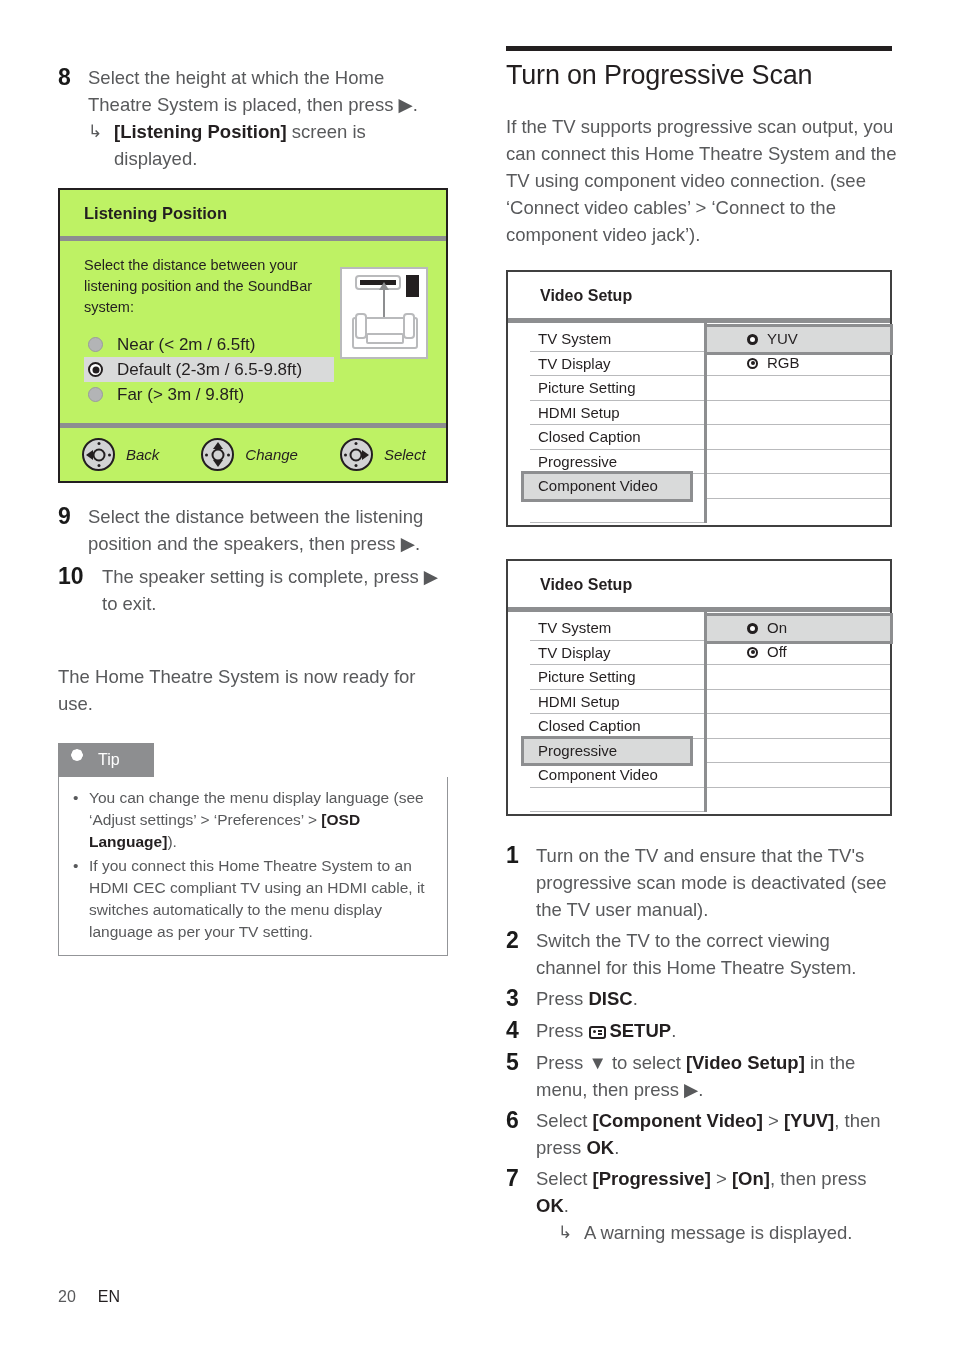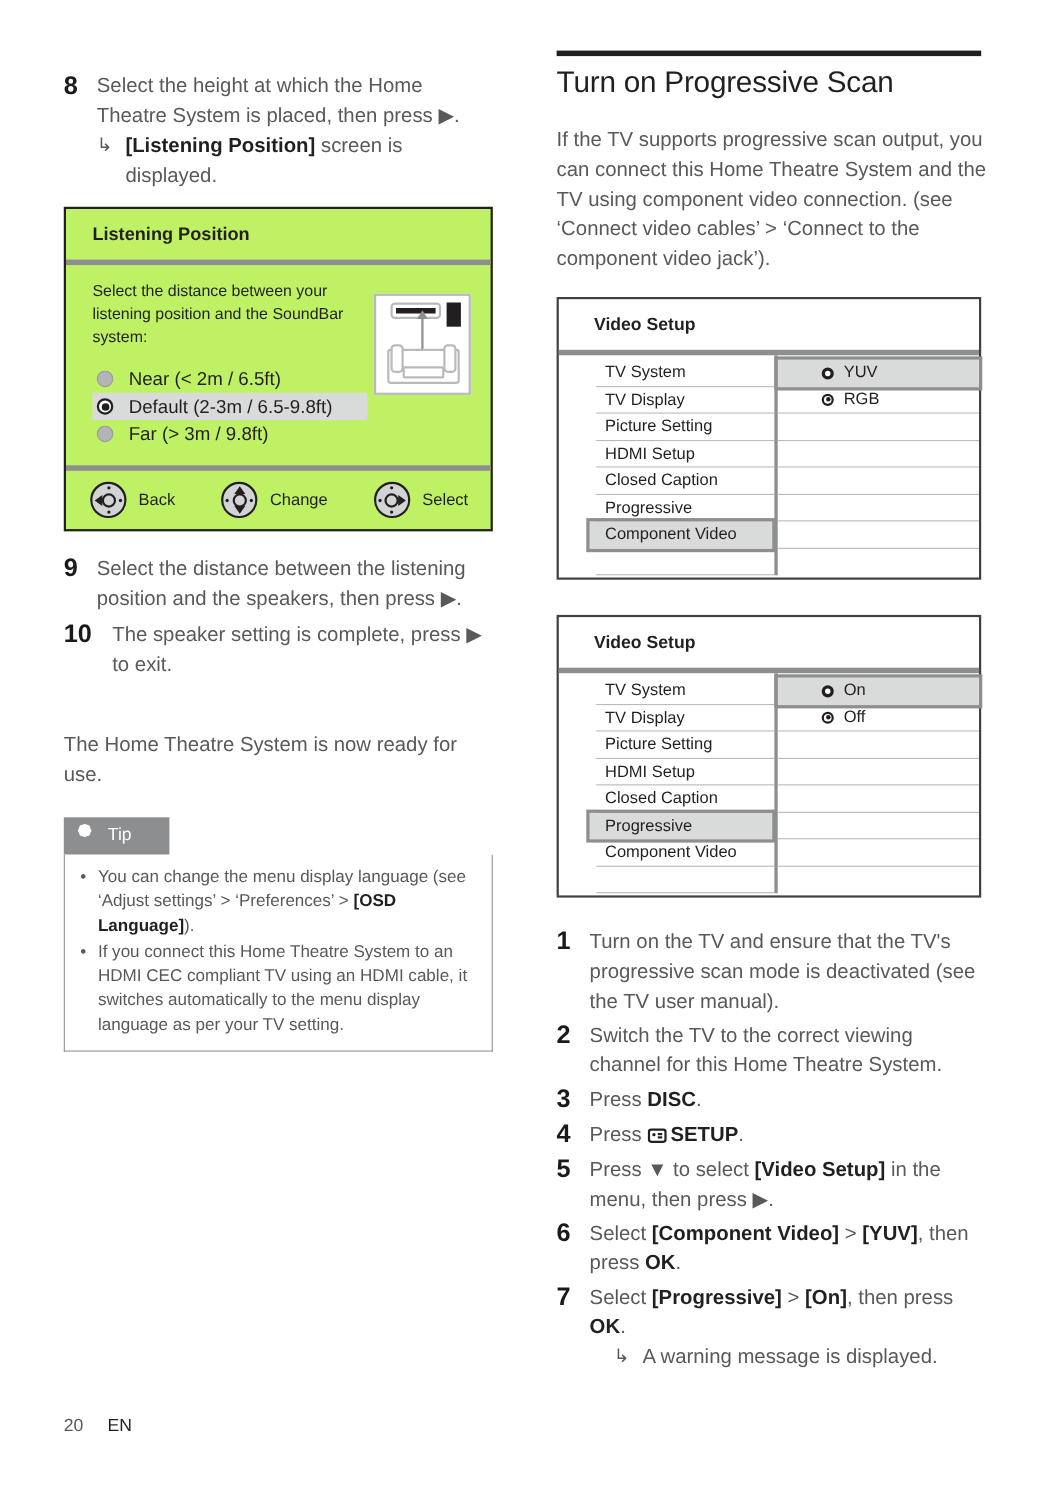"TV System" .vs-left { padding-left: 34px -> 22px }
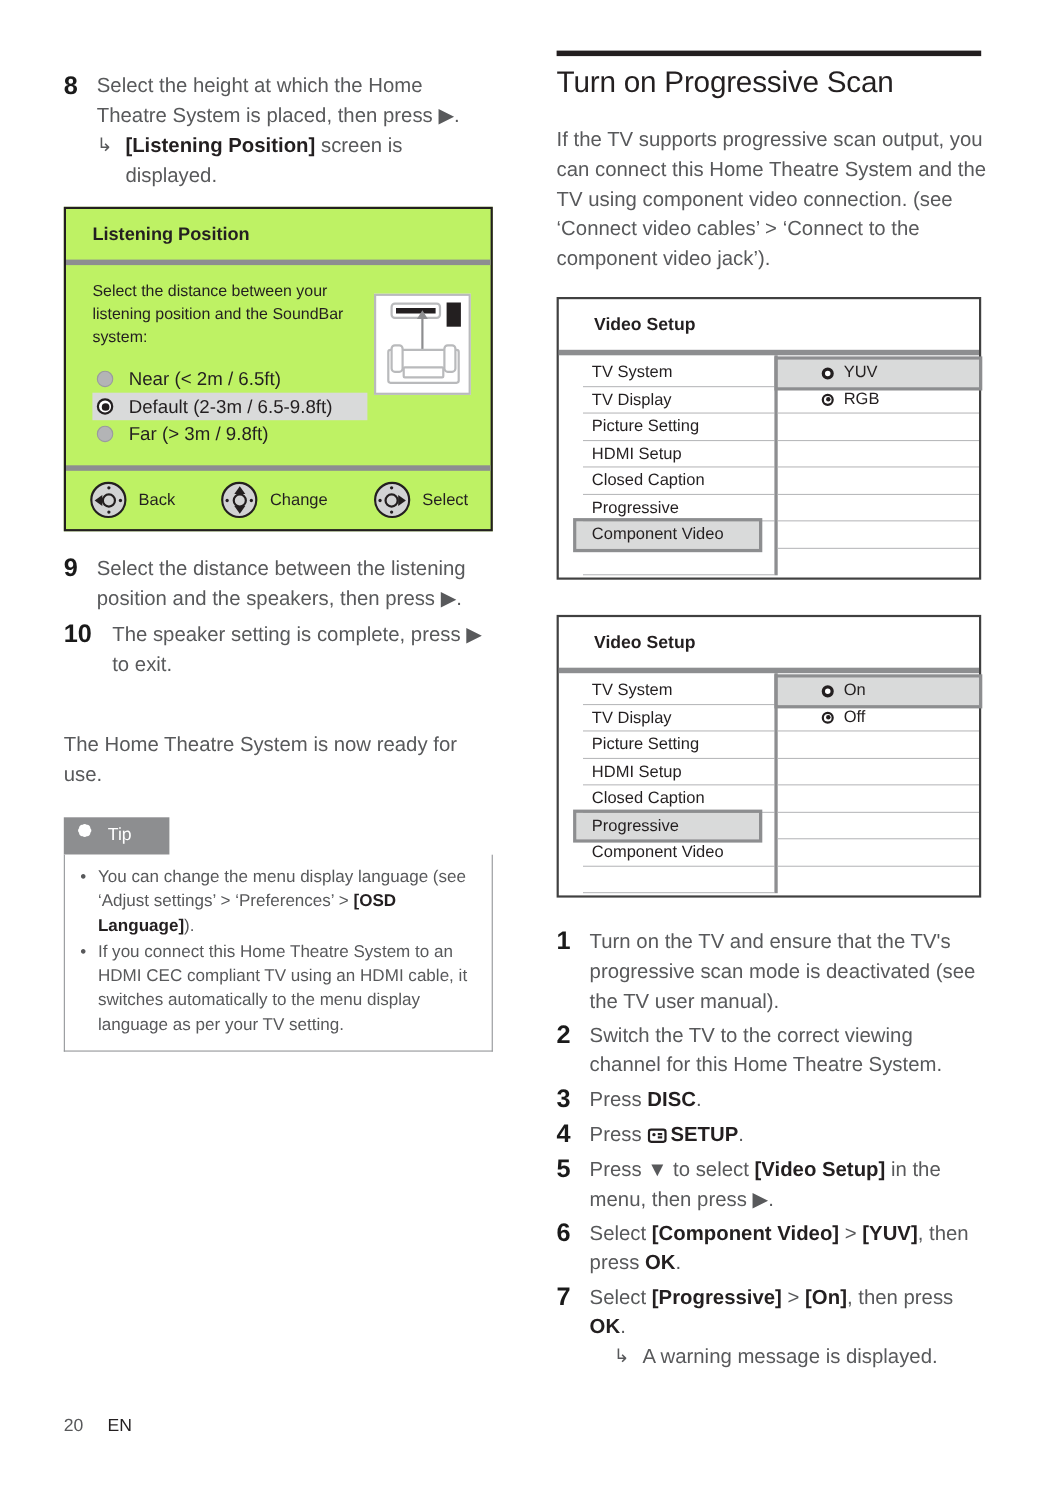"Back" .lp-foot { font-style: none -> italic }
